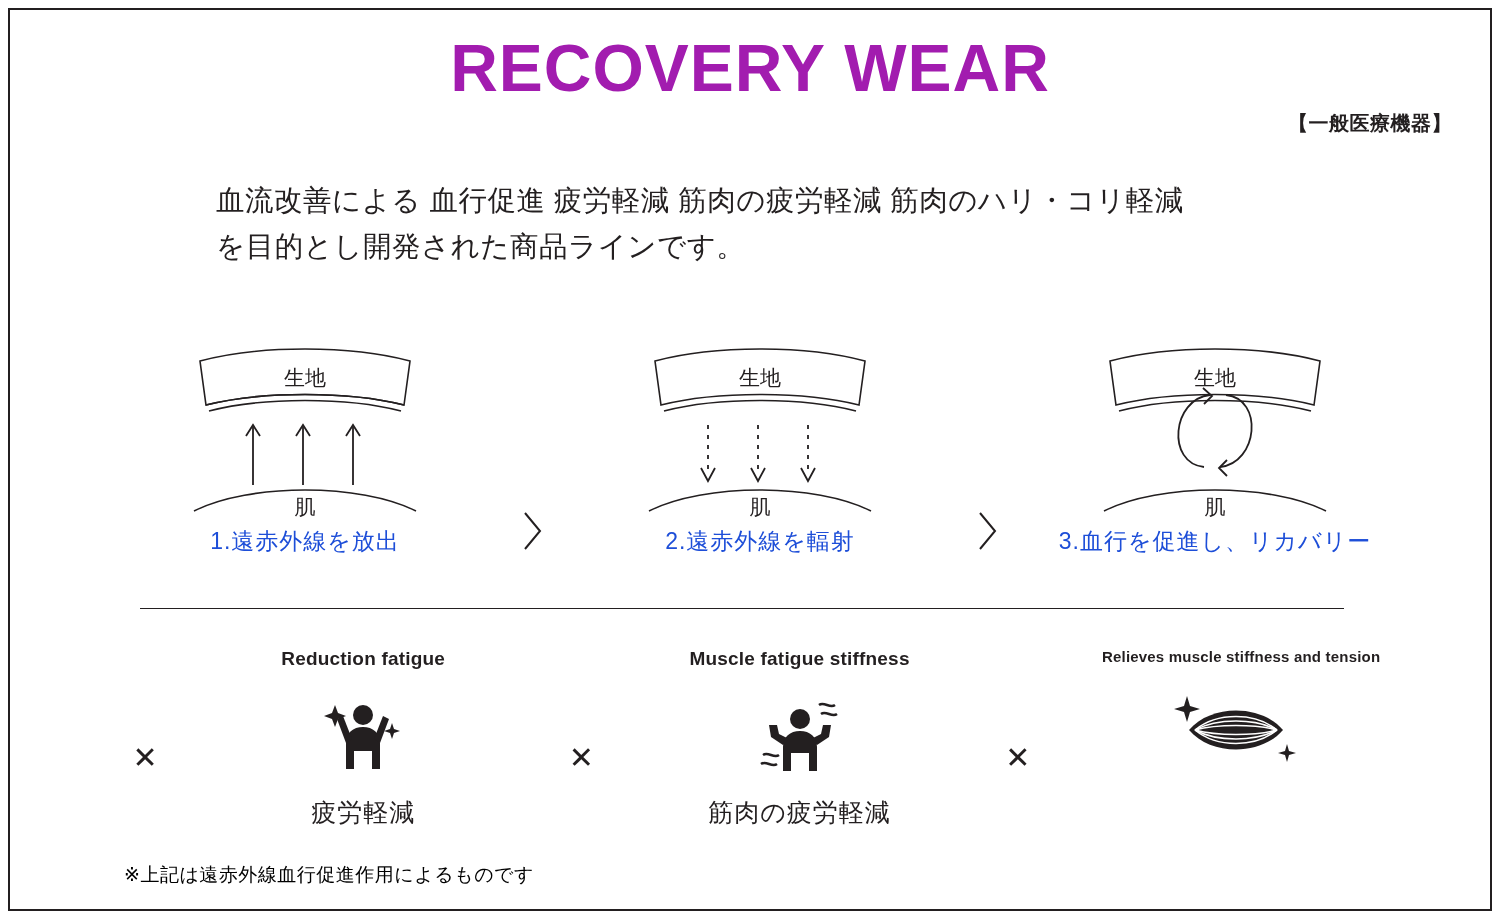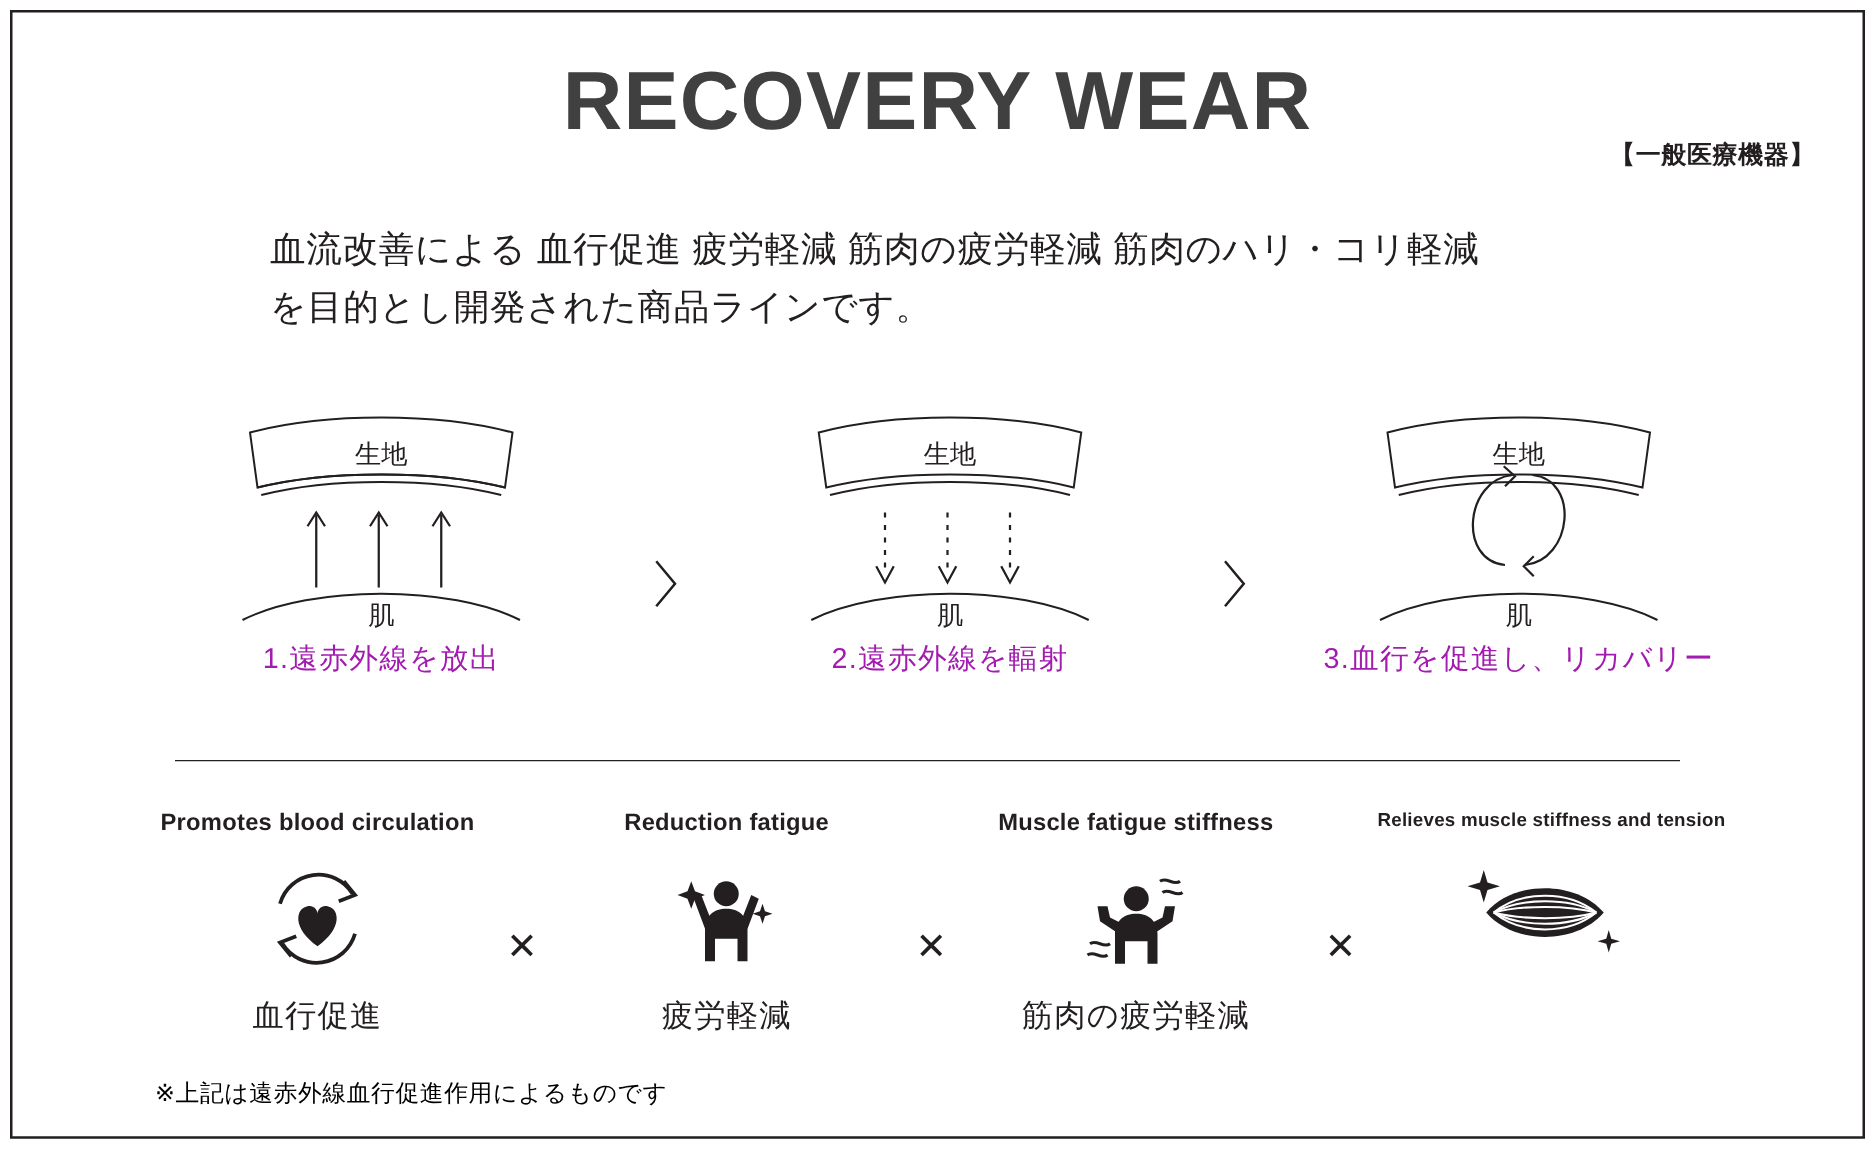"RECOVERY WEAR" .title { color: #404040 -> #a21caf; margin-top: 12px -> none }
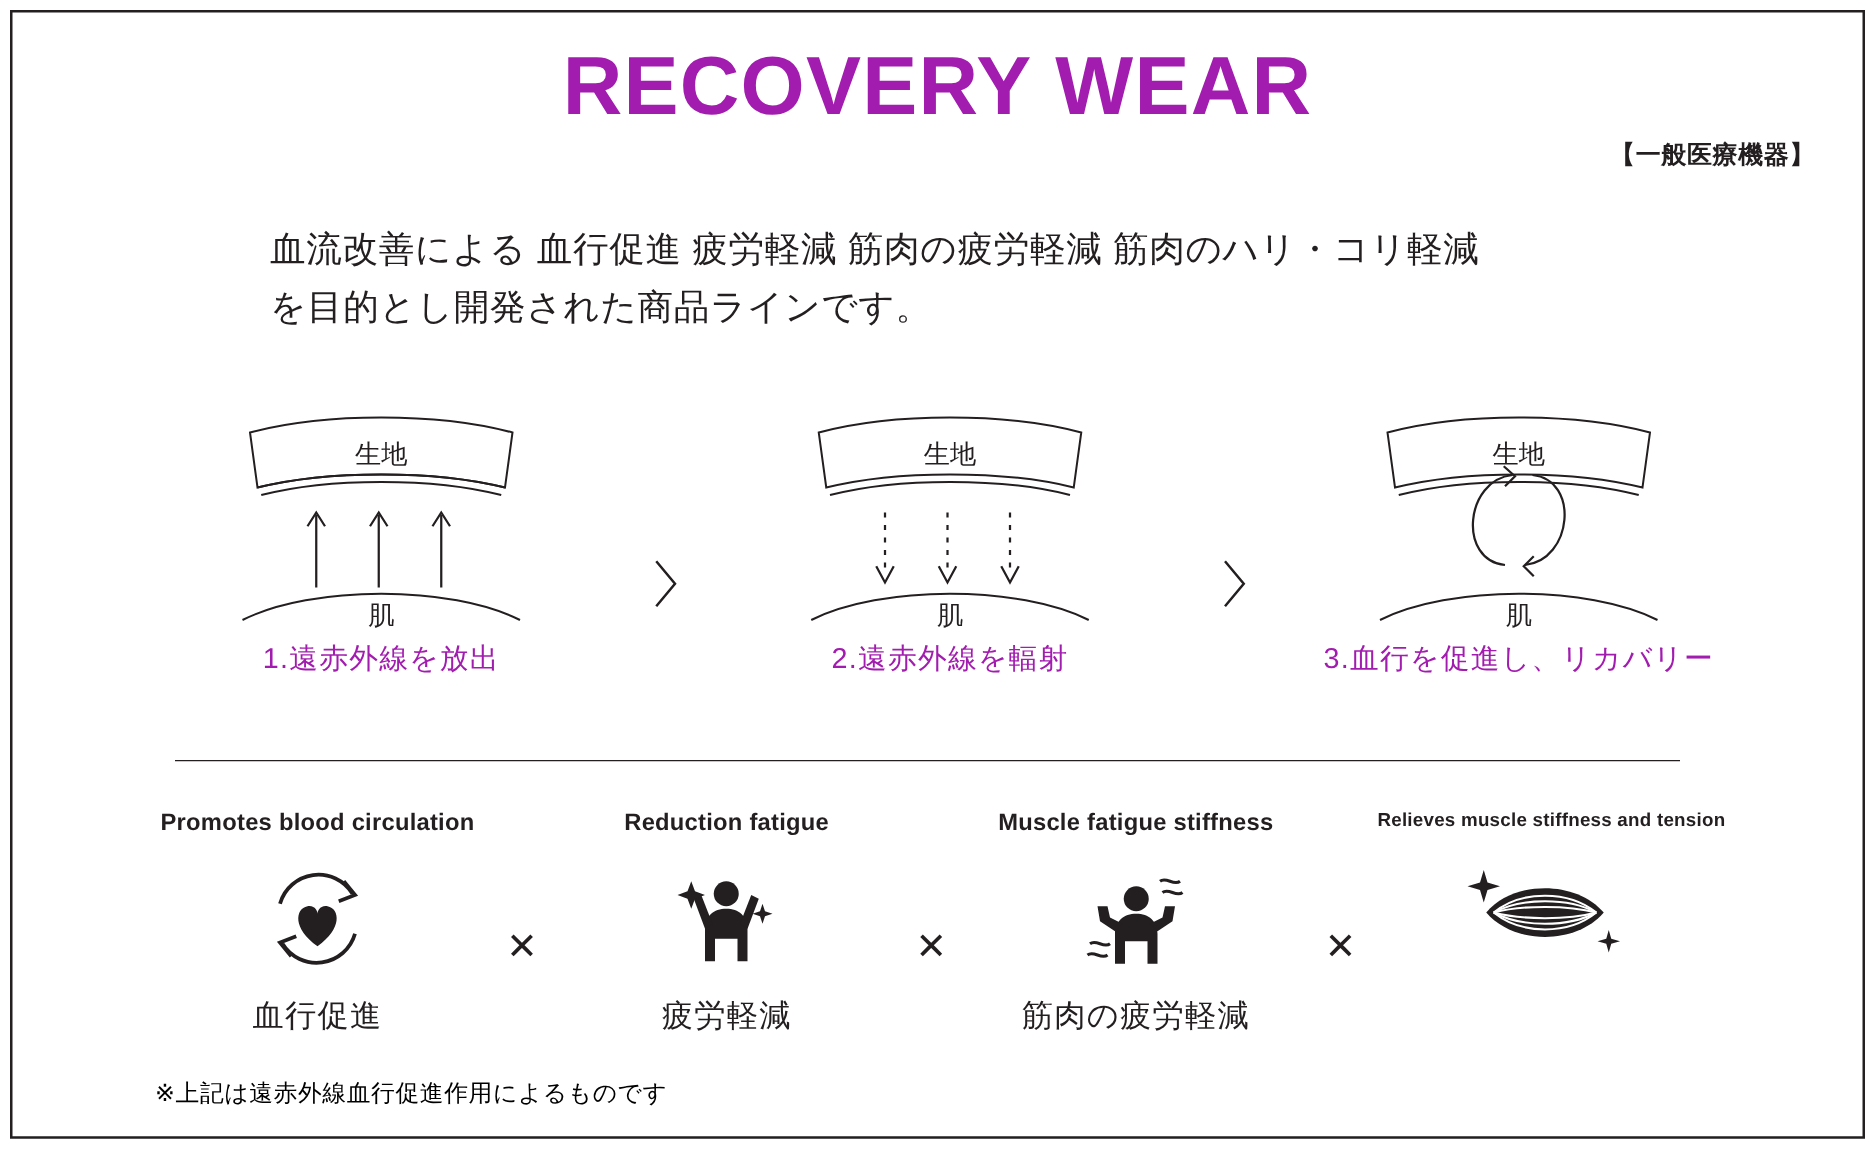"生地" .steps { align-items: center -> flex-end }
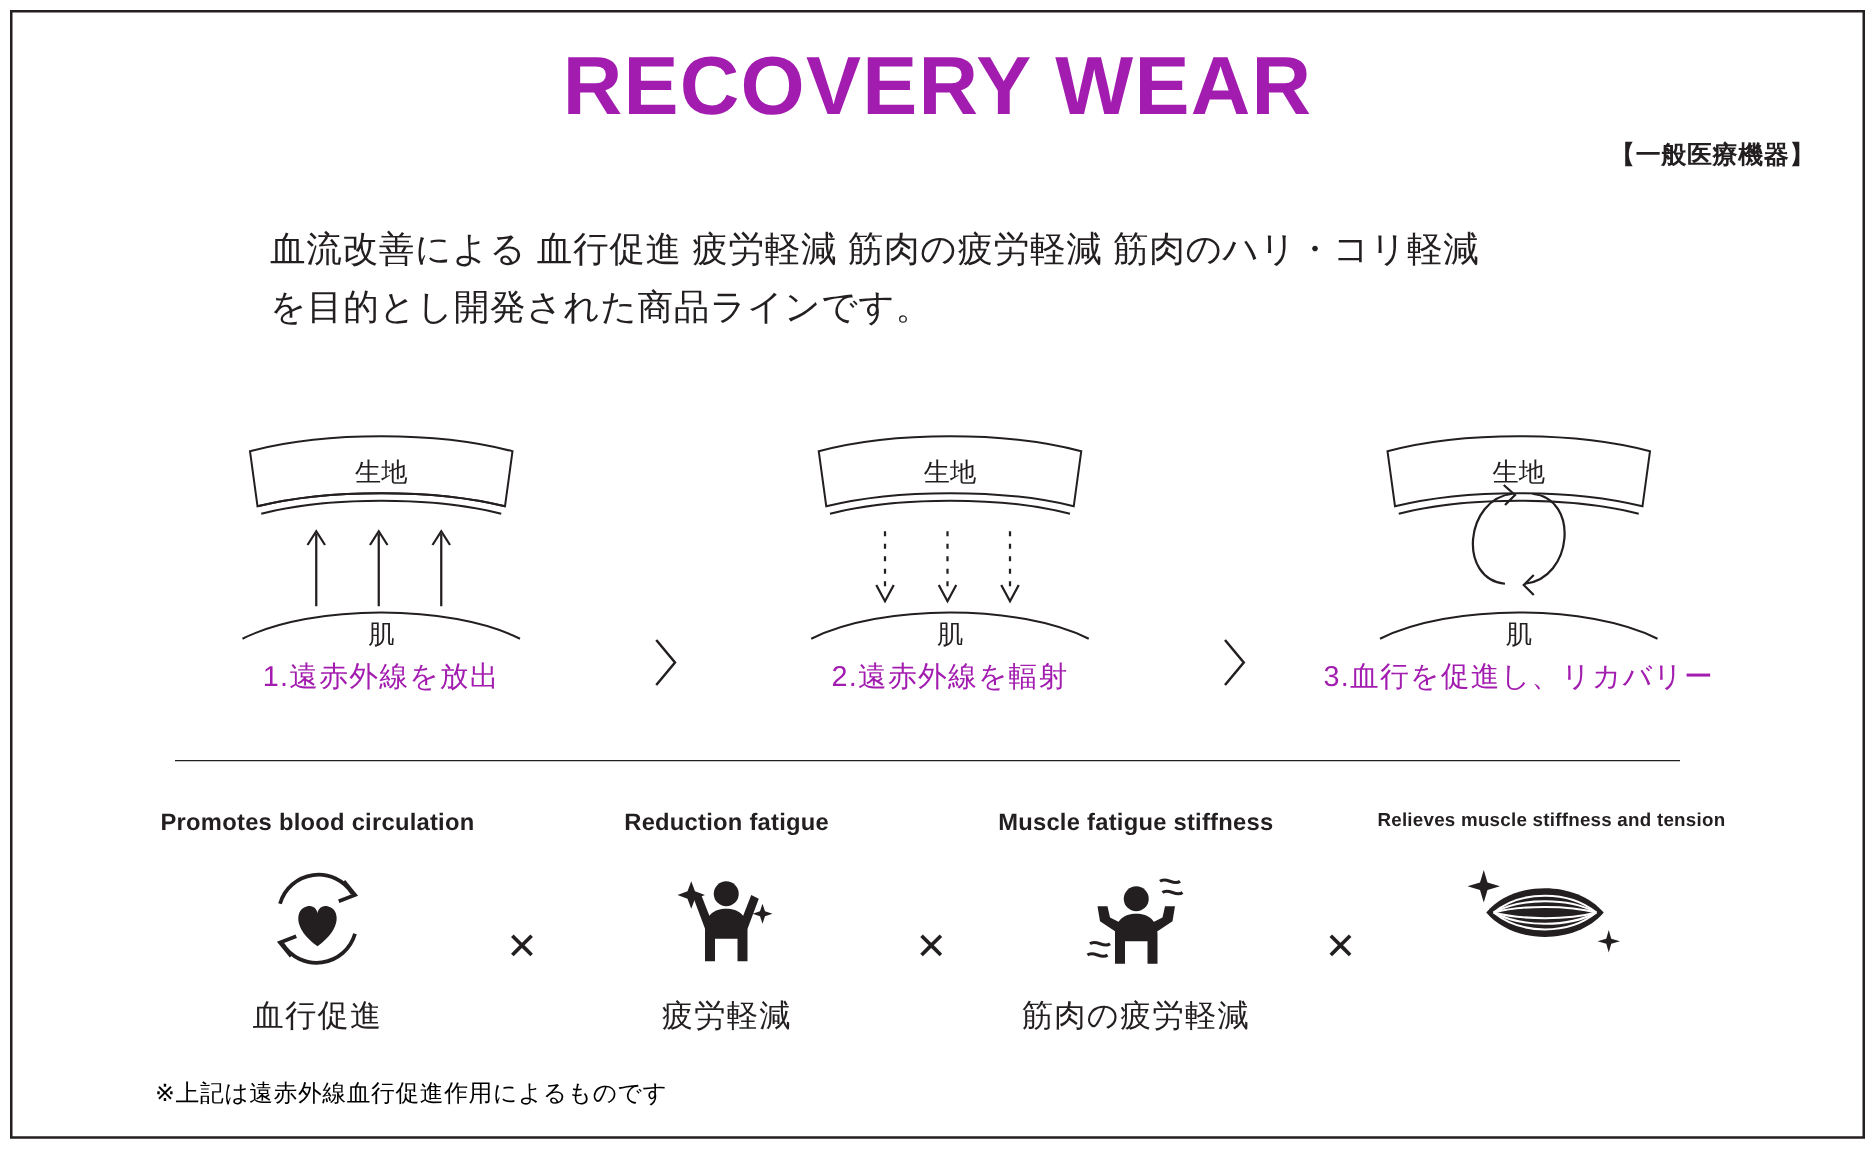"1.遠赤外線を放出" .step .caption { color: #a21caf -> #1d4ed8 }
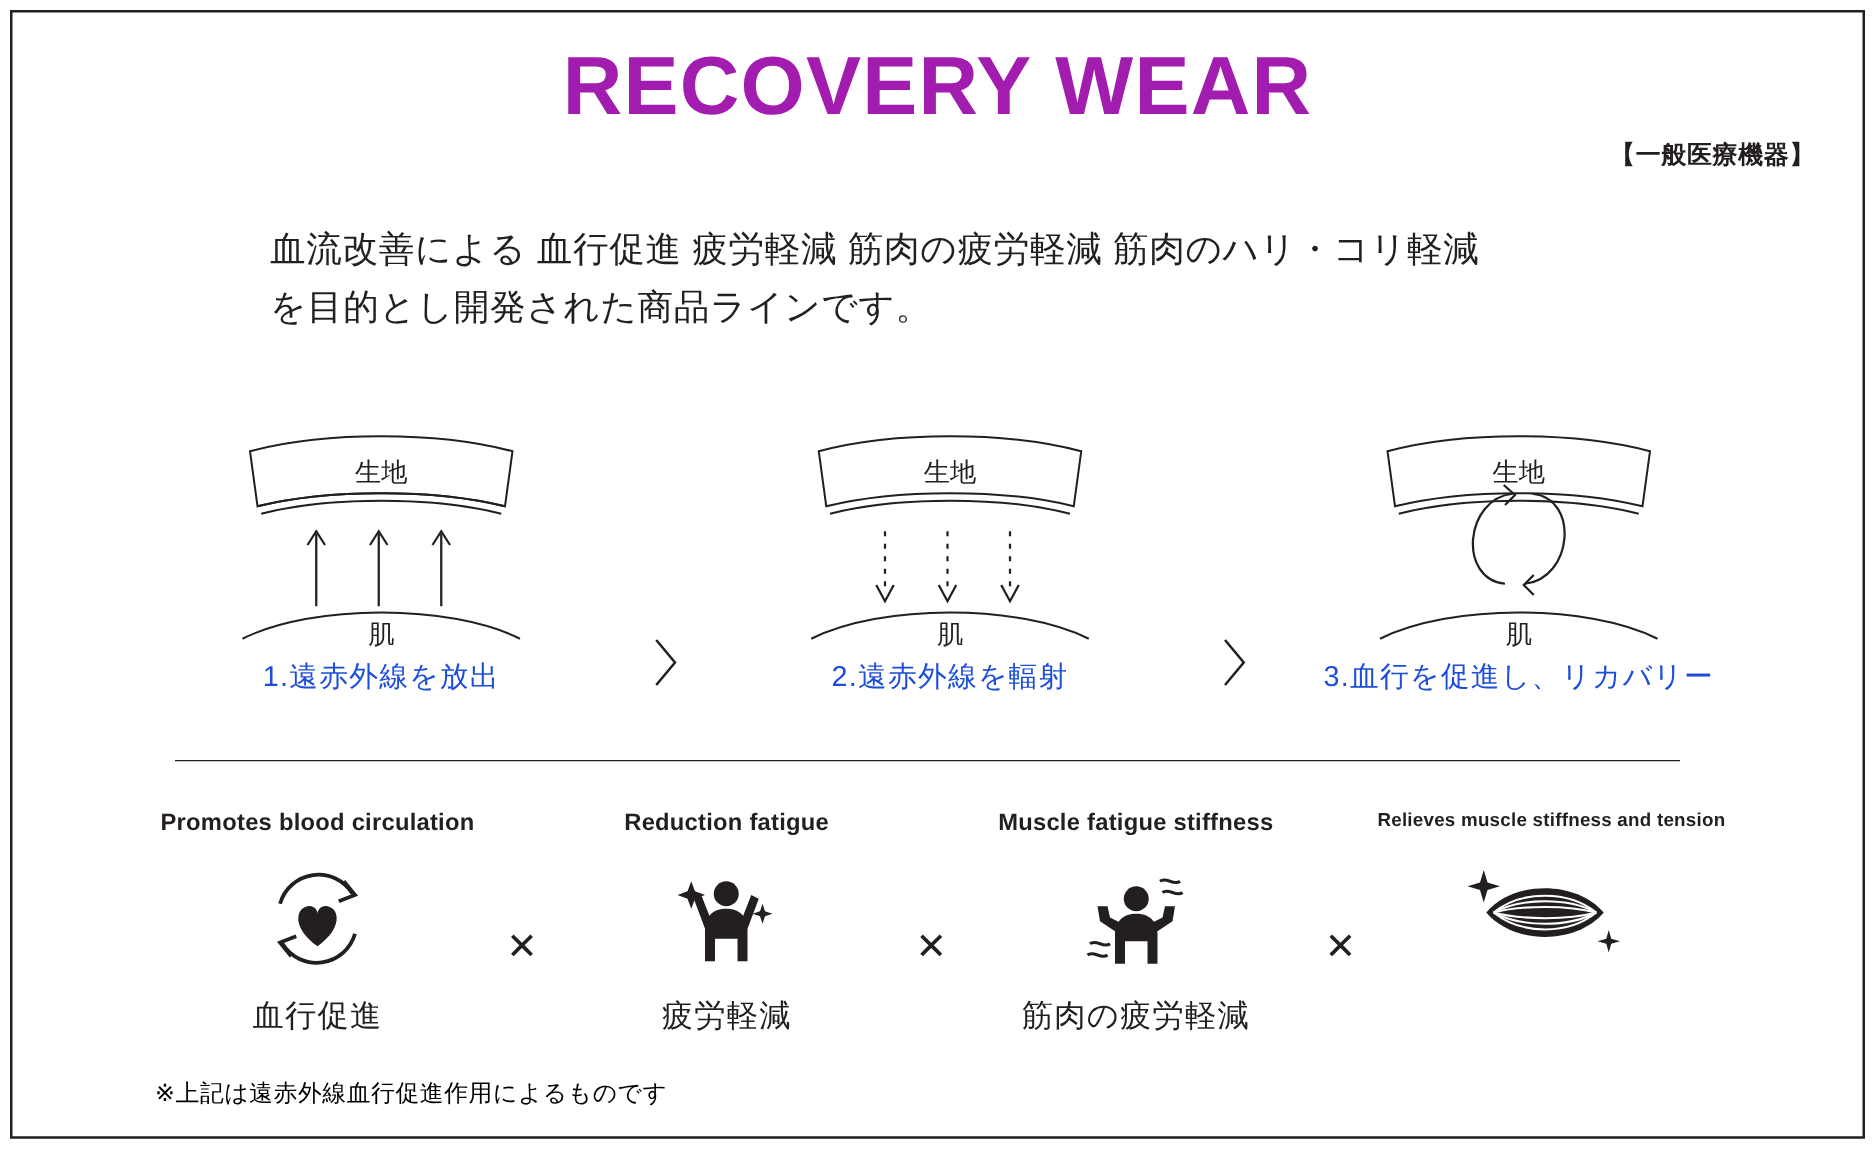"Promotes blood circulation" div.benefit { html: <div> <div>Promotes blood circulation</div> <div> <svg> <g> <path></path> <path></path> <path></path> <path></path> </g> <path></path> </svg> </div> <div>血行促進</div> </div> -> none }
